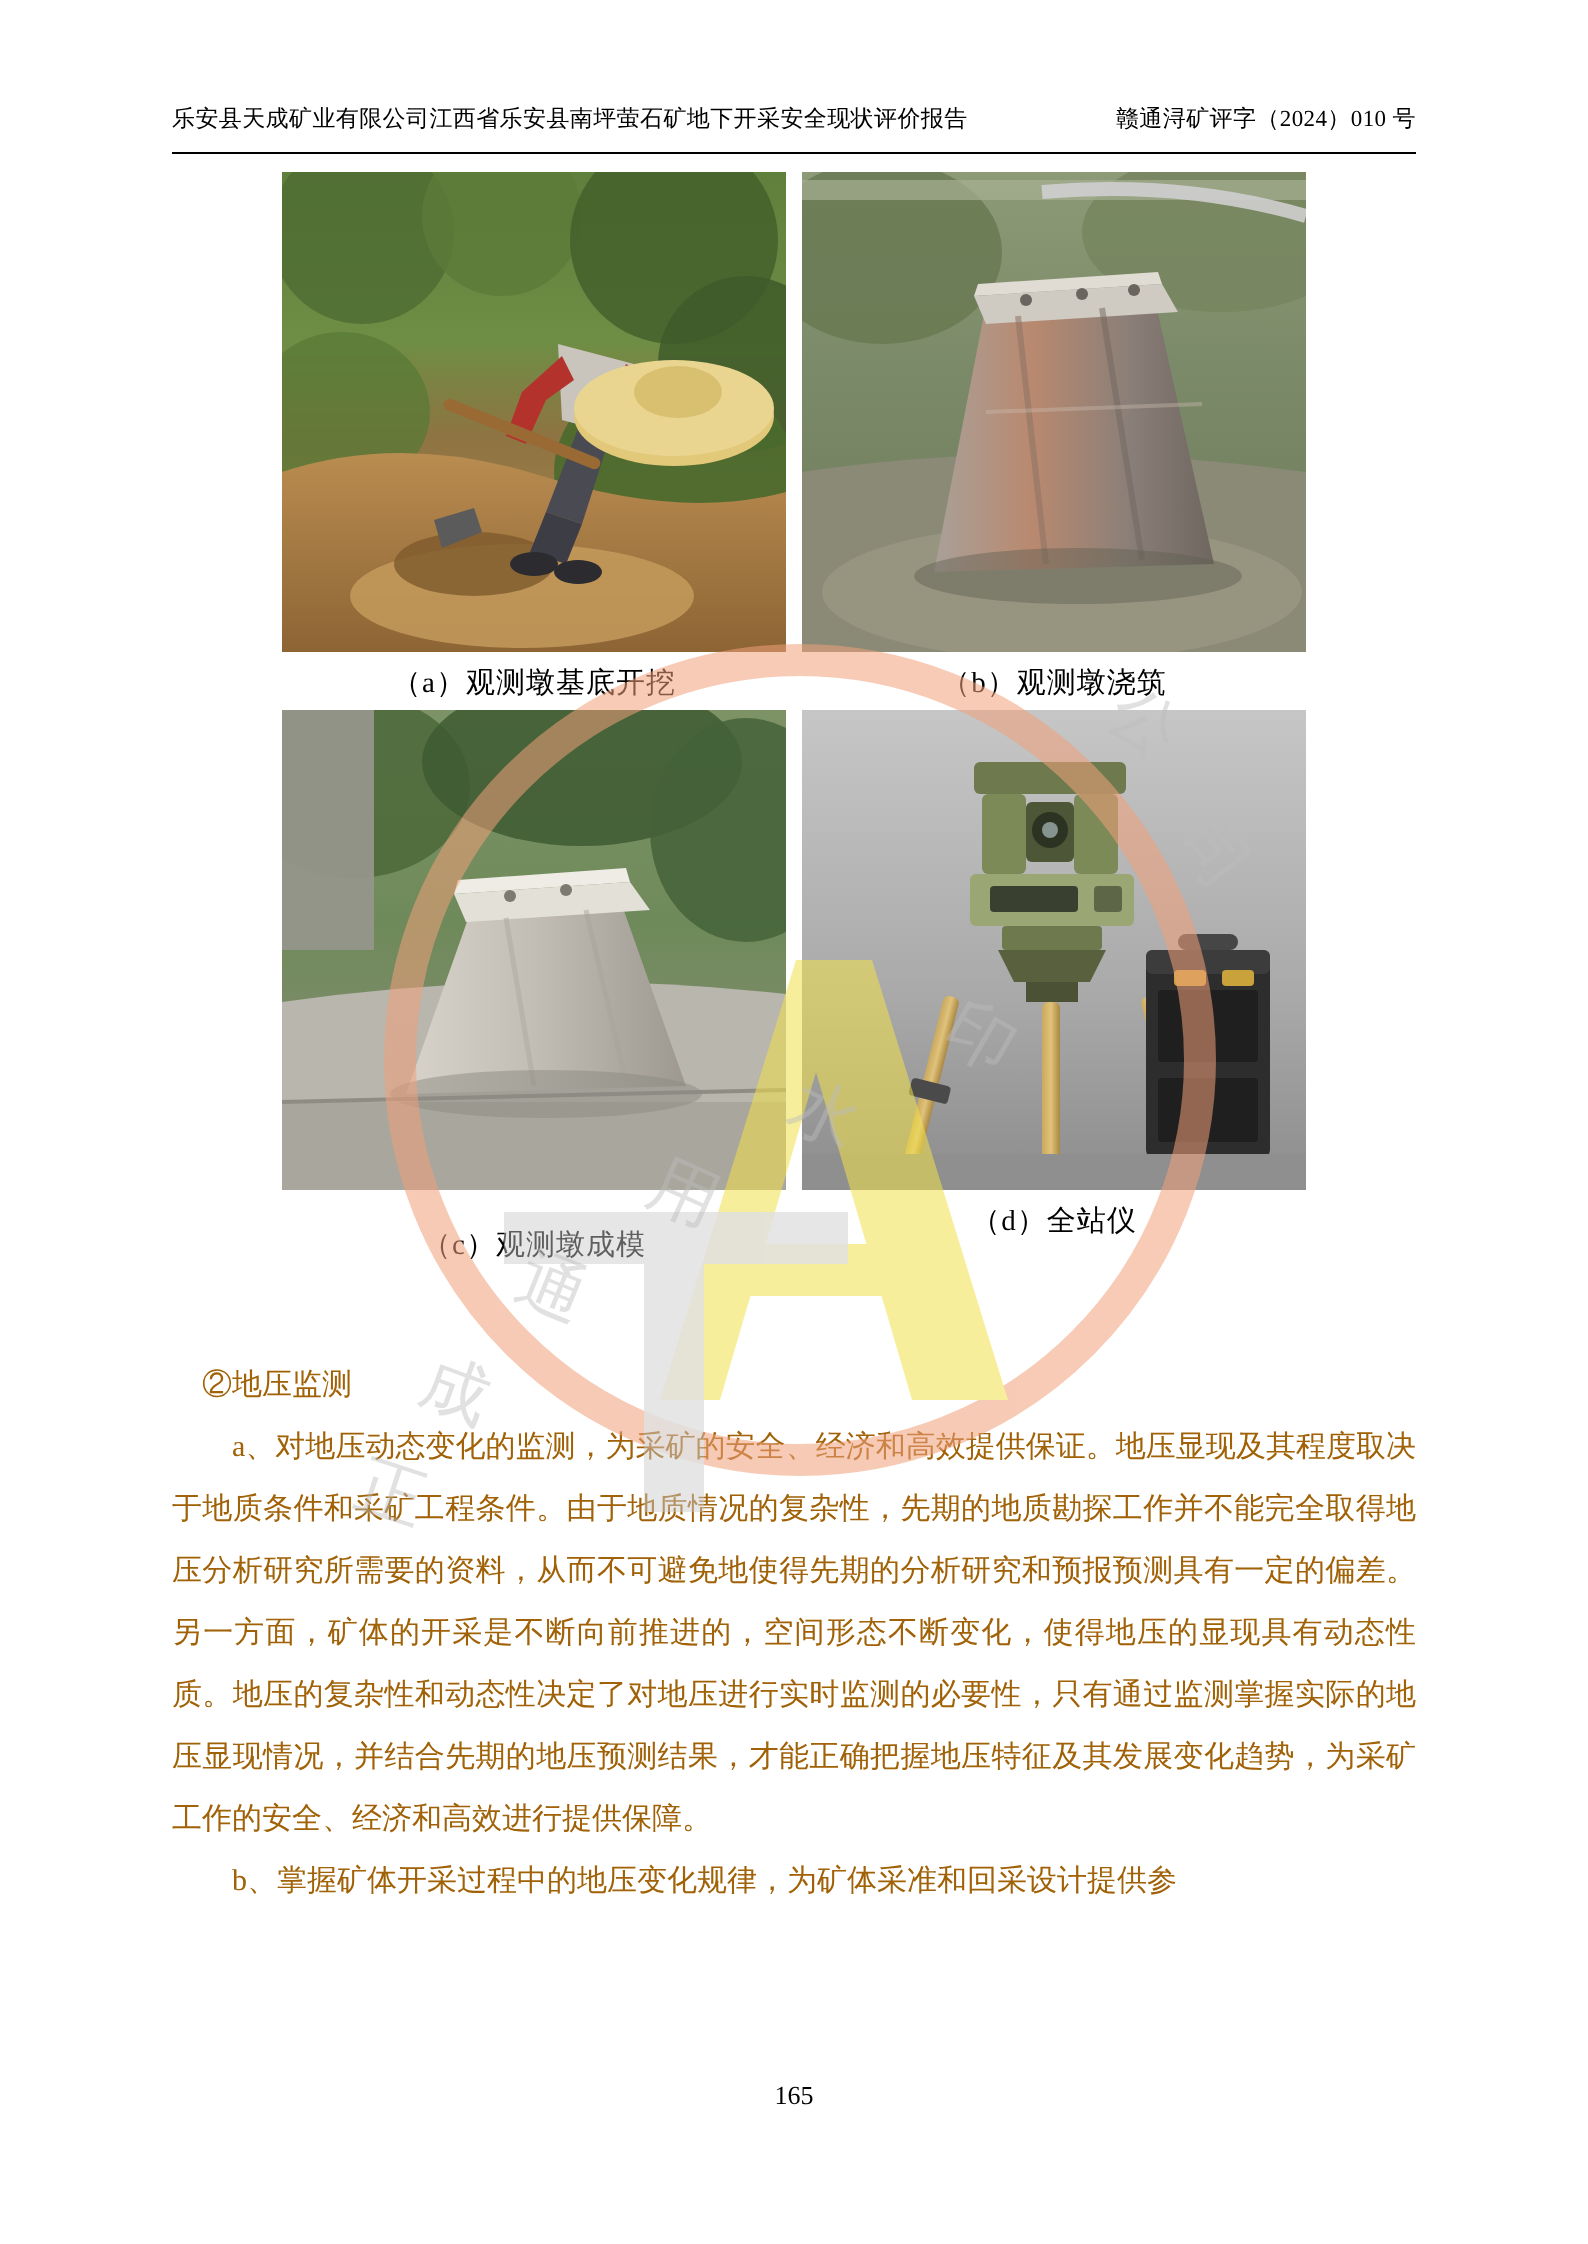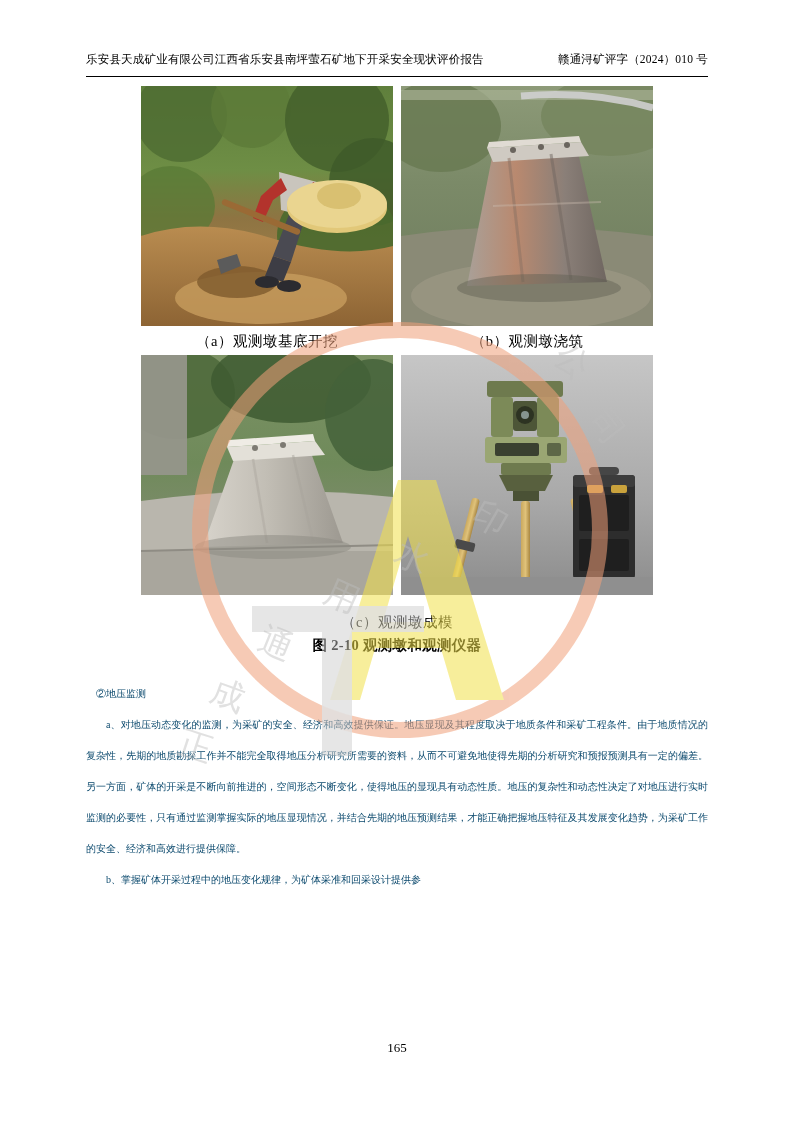"（d）全站仪" div.cap { html: none -> <div>（d）全站仪</div> }
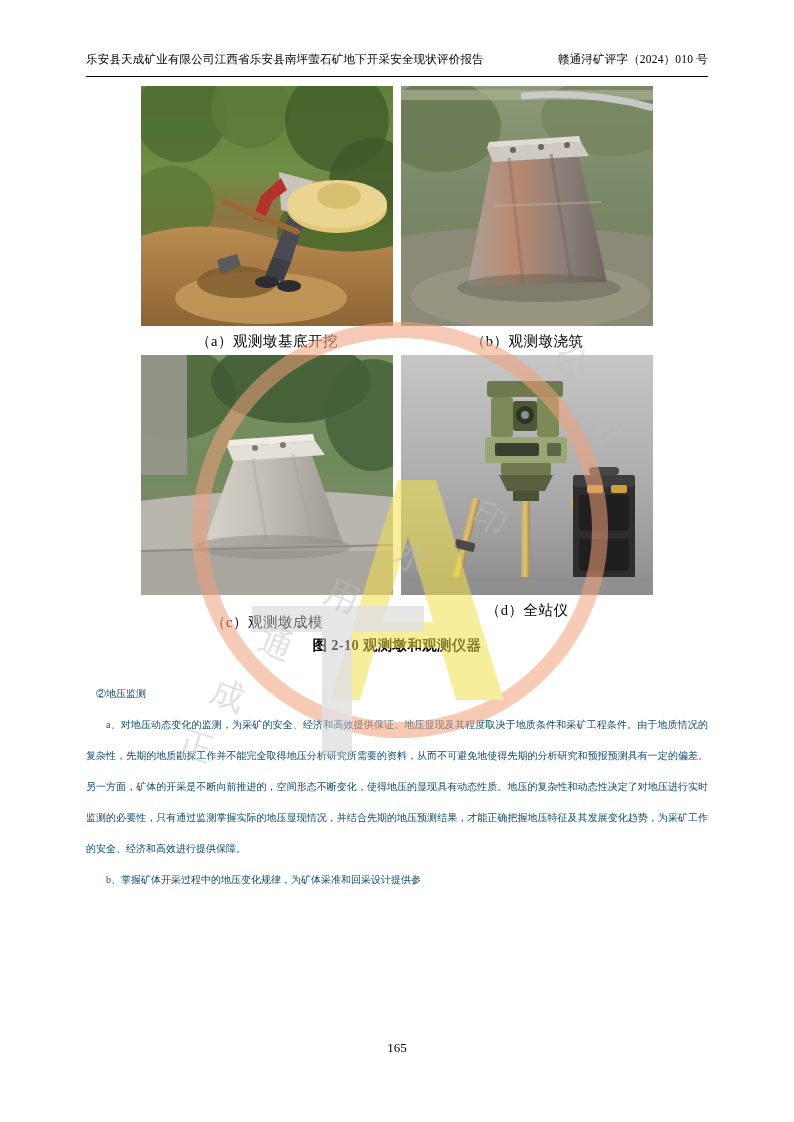"图 2-10 观测墩和观测仪器" div.fig-title { html: <div>图 2-10 观测墩和观测仪器</div> -> none }
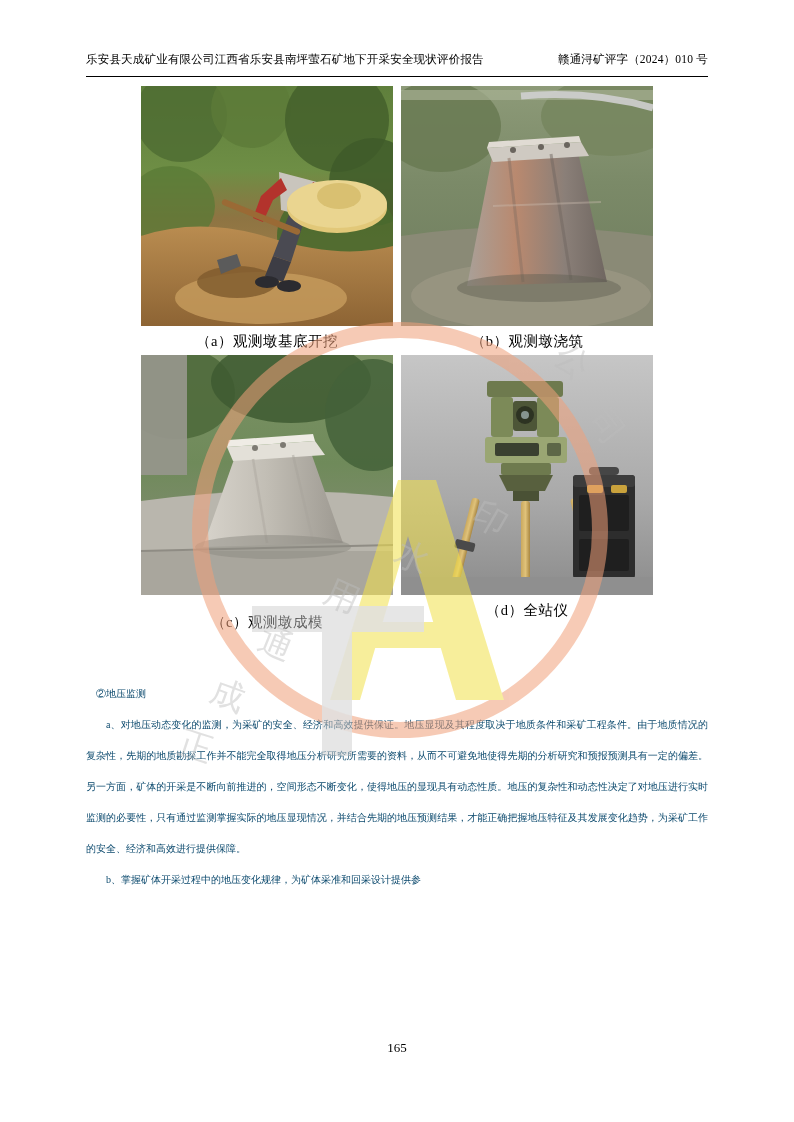"②地压监测" .body-text { color: #0c4a6e -> #a16207; font-size: 10px -> 15px }
